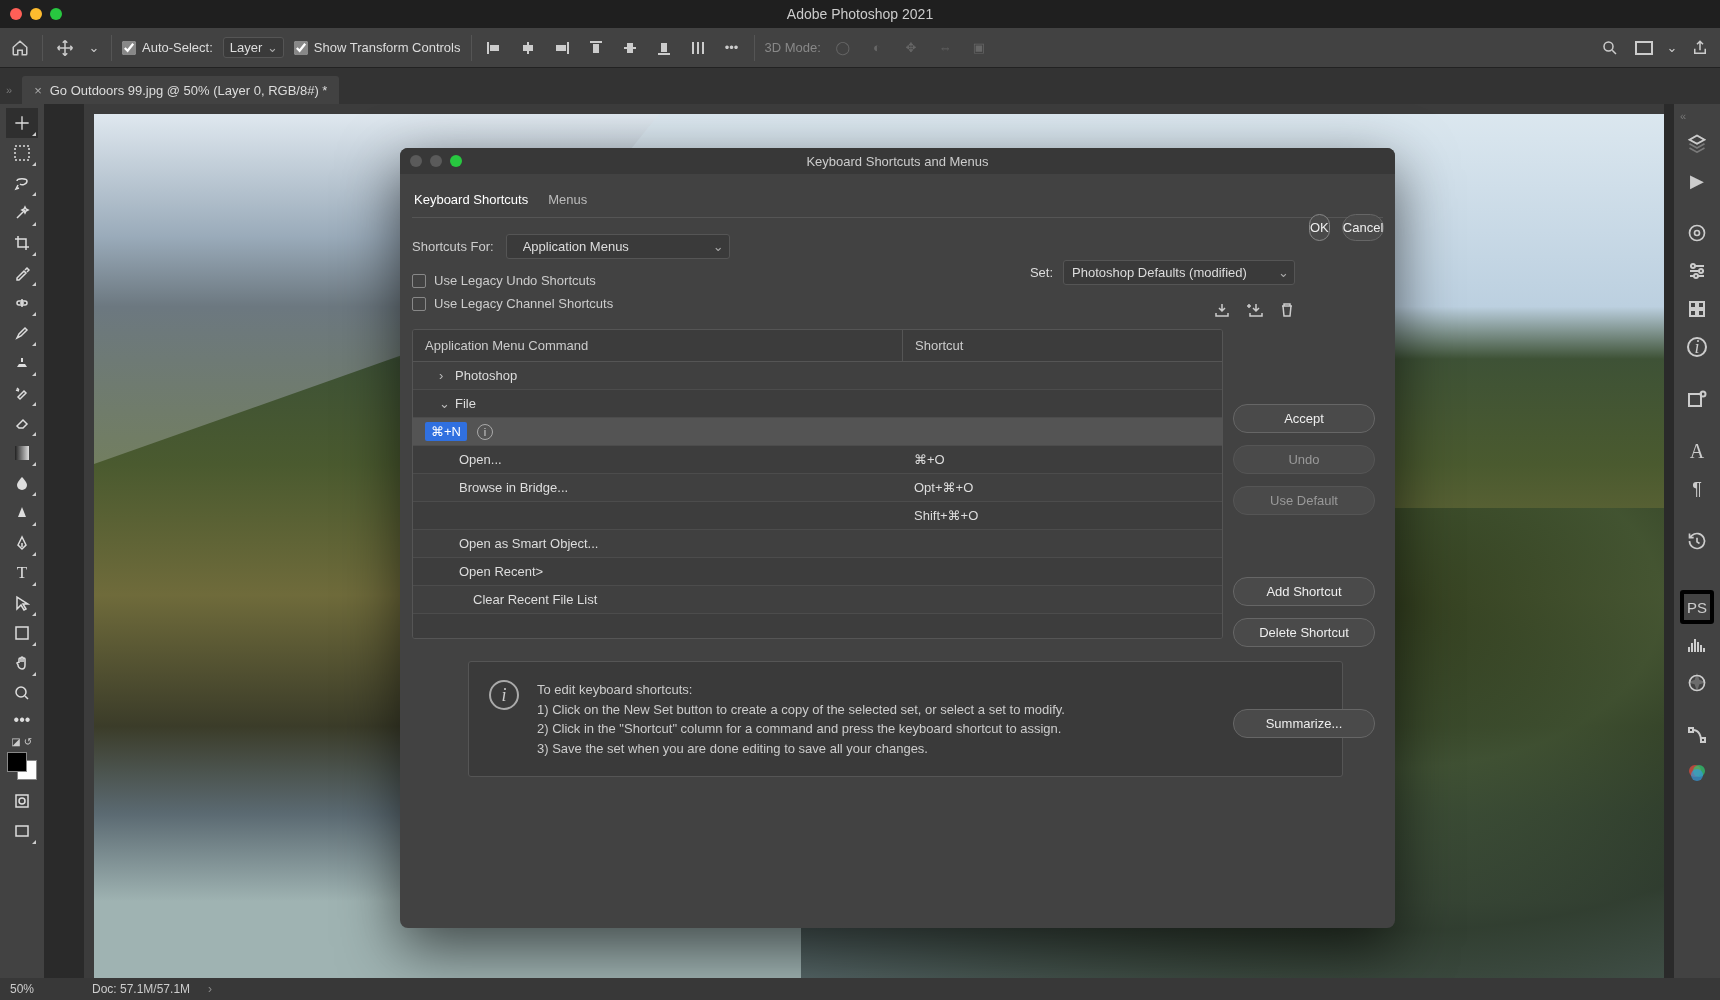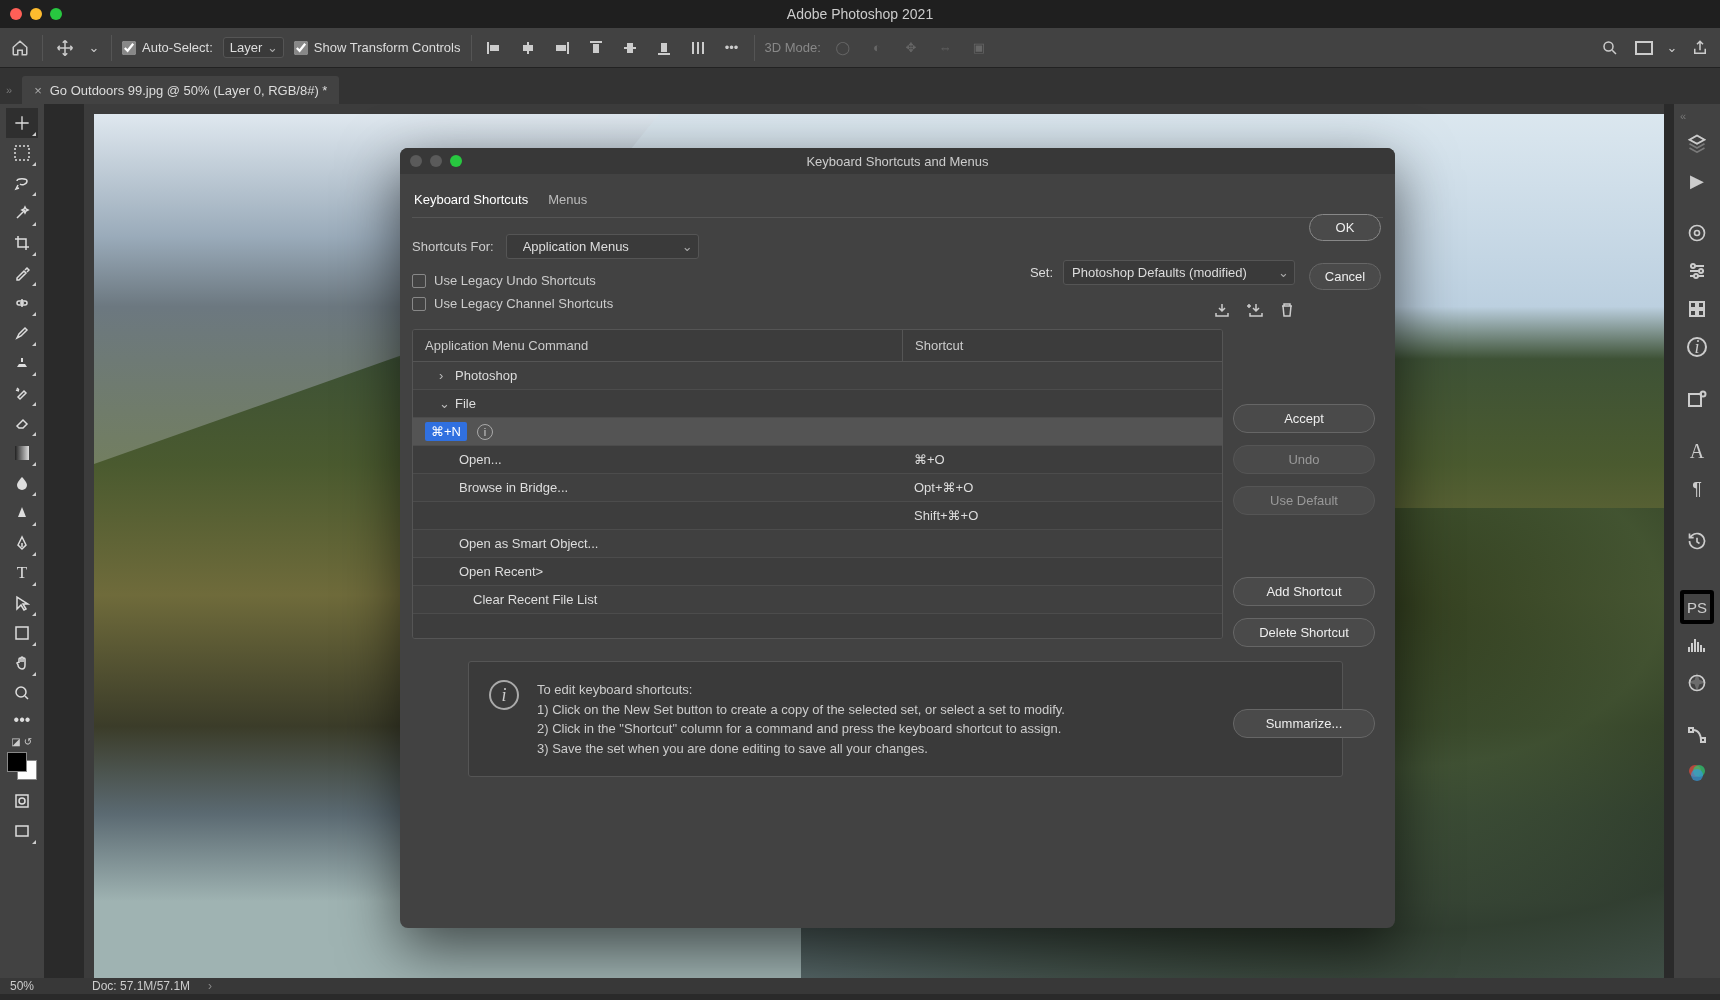"OK" .dlg-right-col { flex-direction: column -> row; gap: 22px -> 12px }
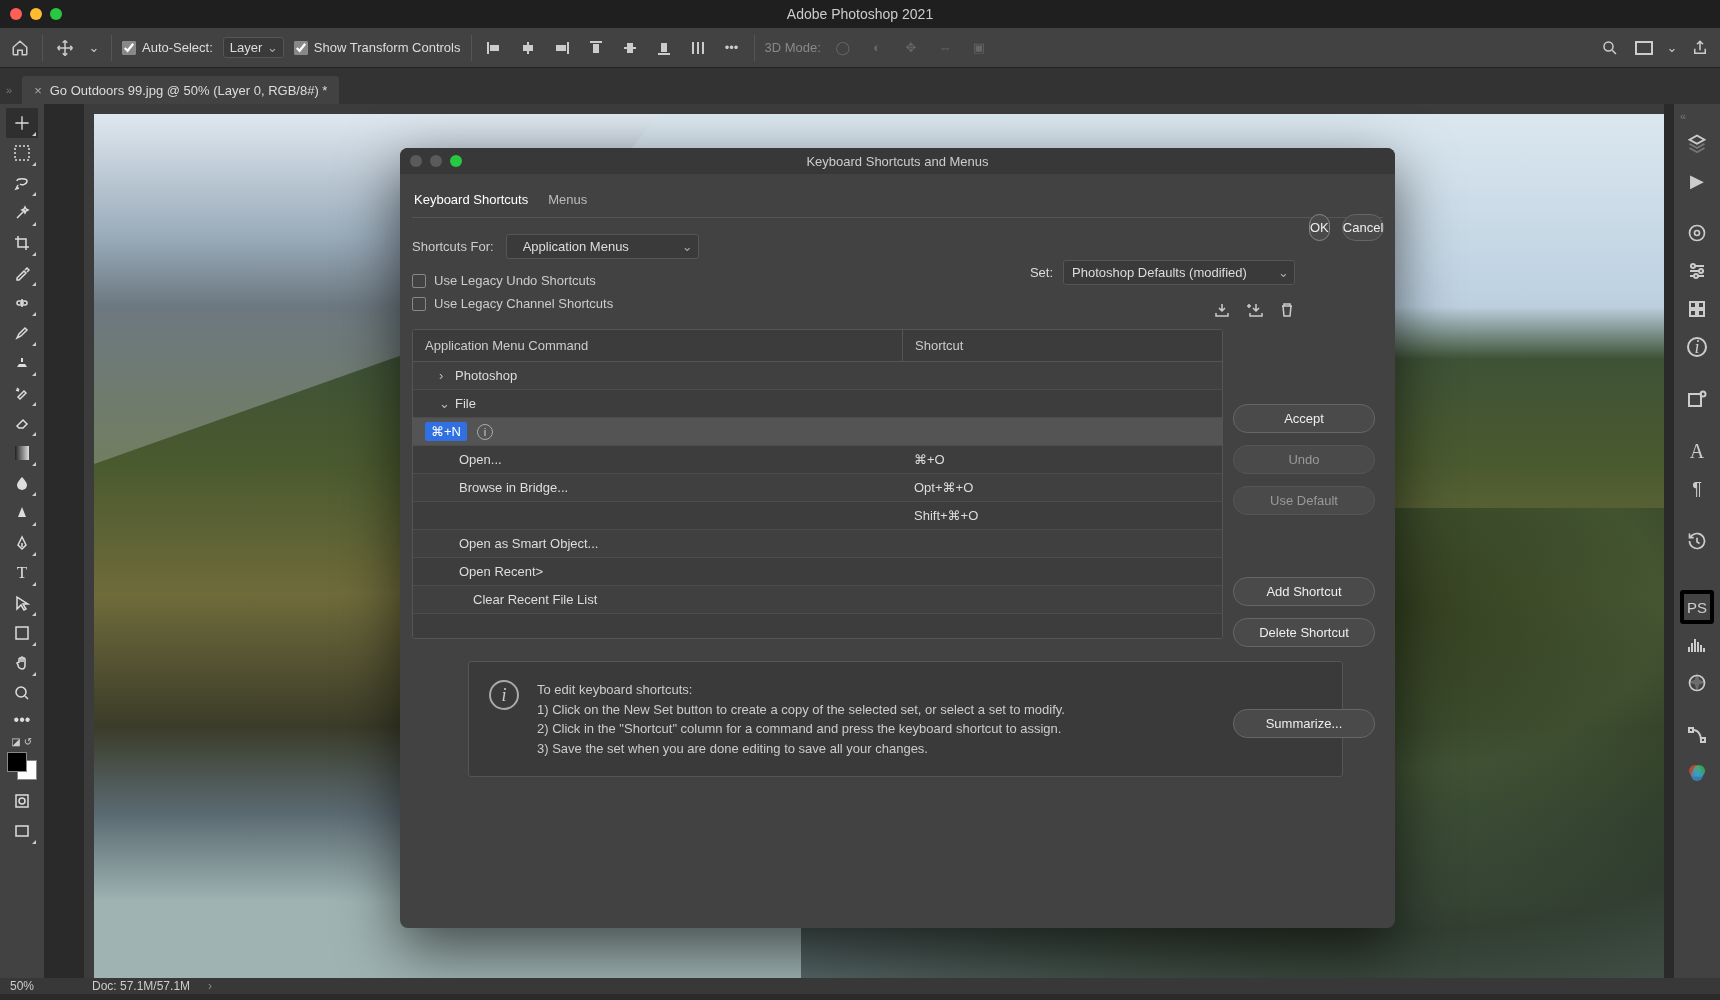"Application Menus" select.dlg-select { width: 193px -> 224px }
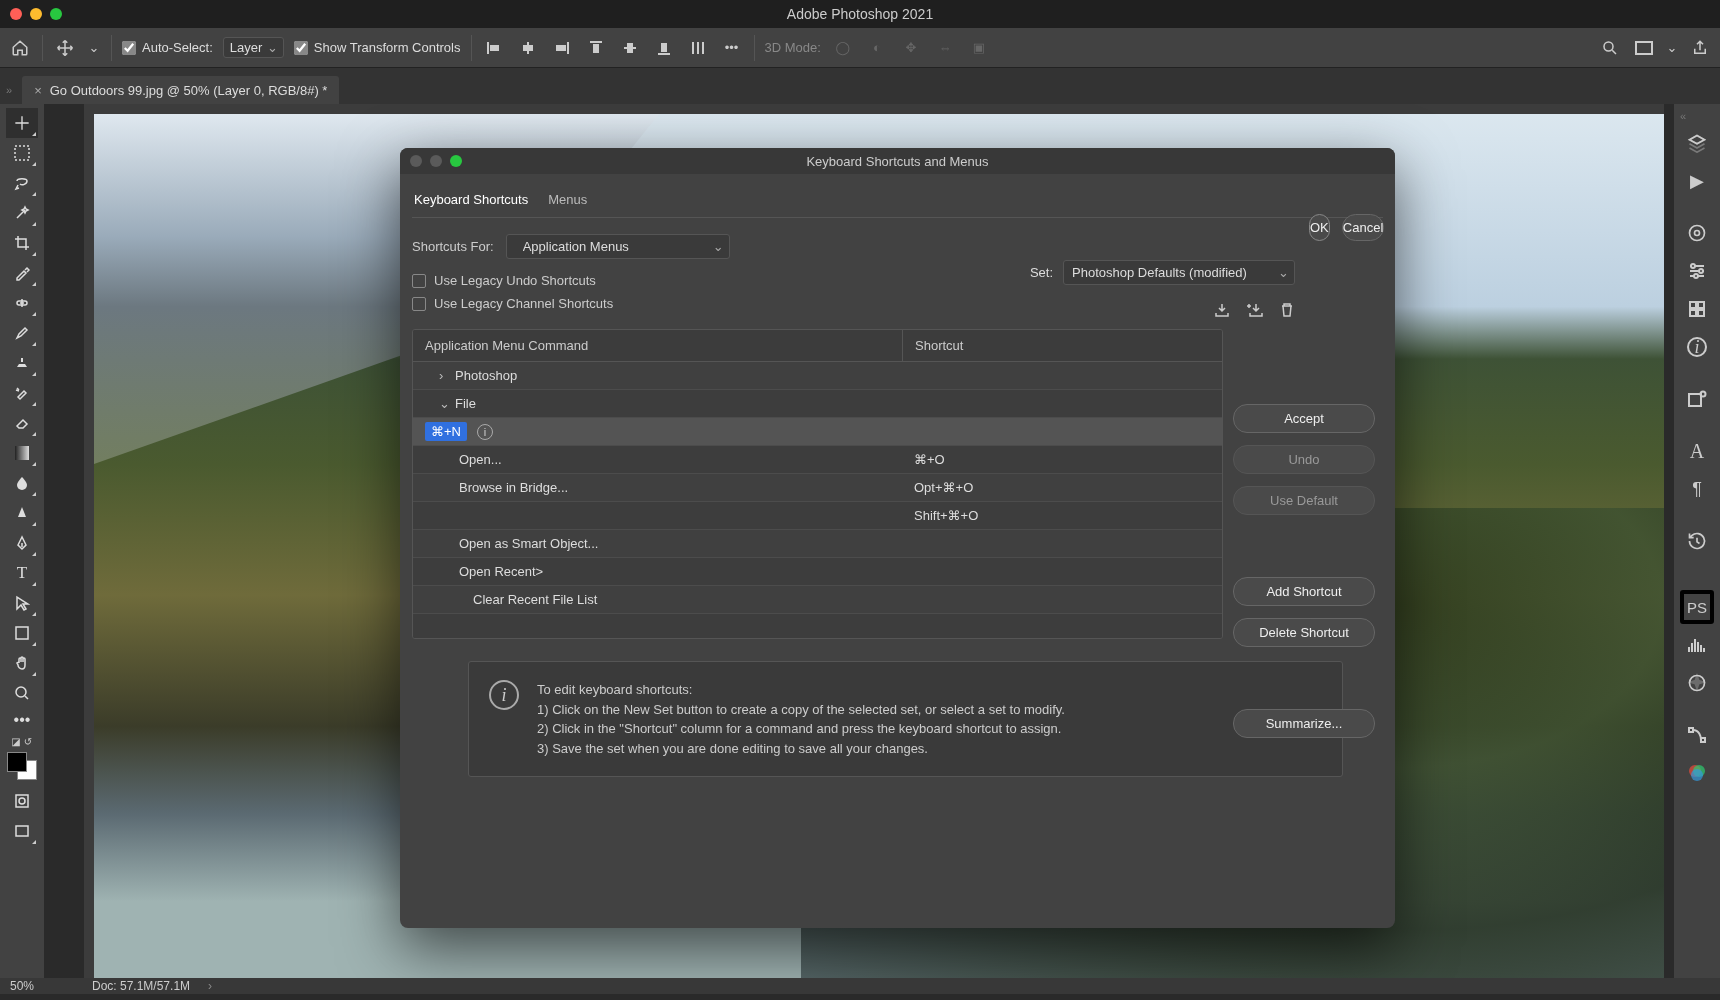"50%" .statusbar { height: 16px -> 22px }
